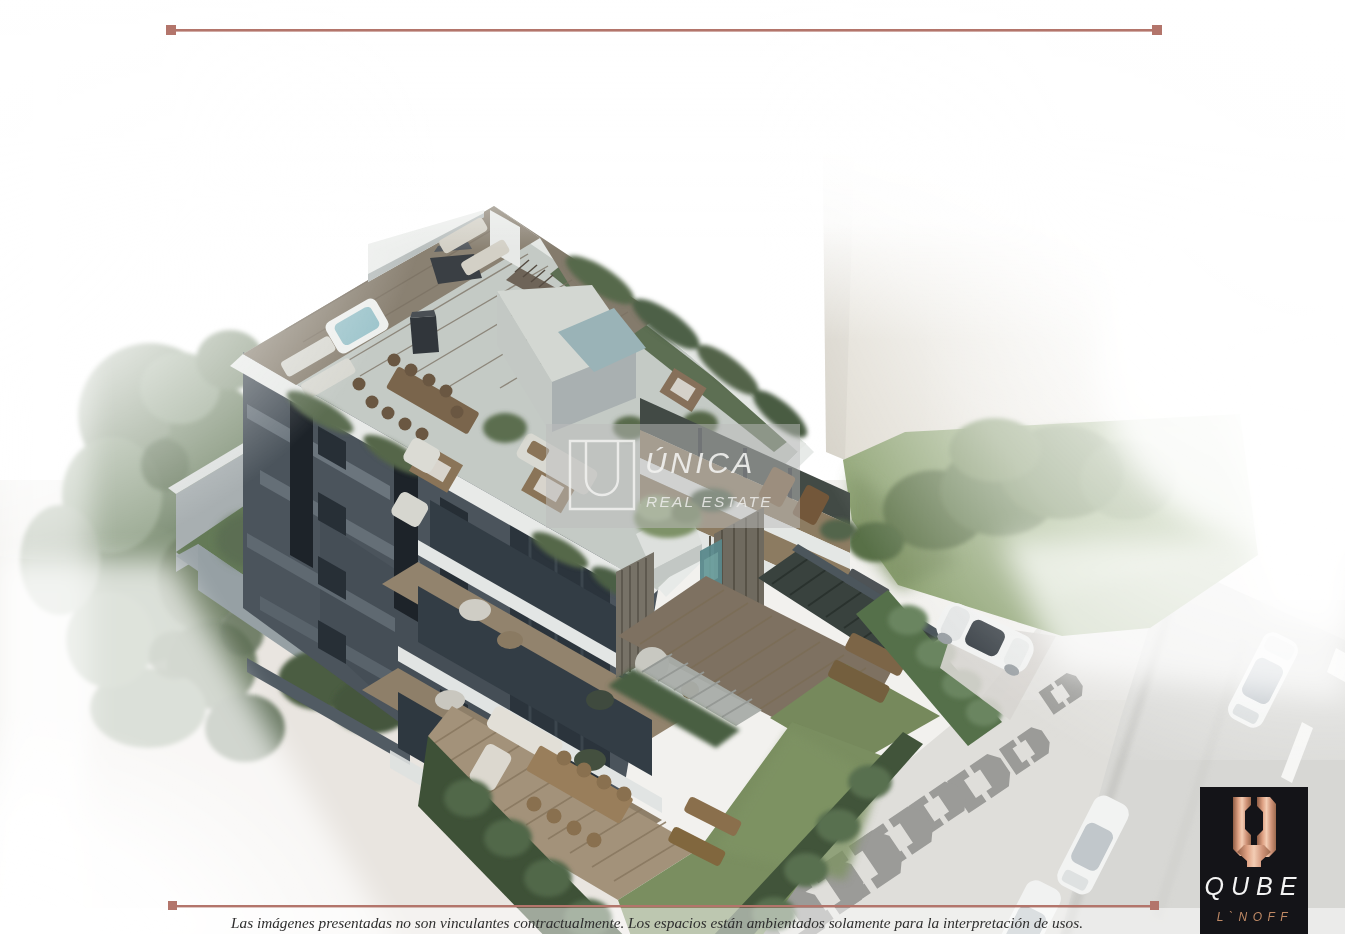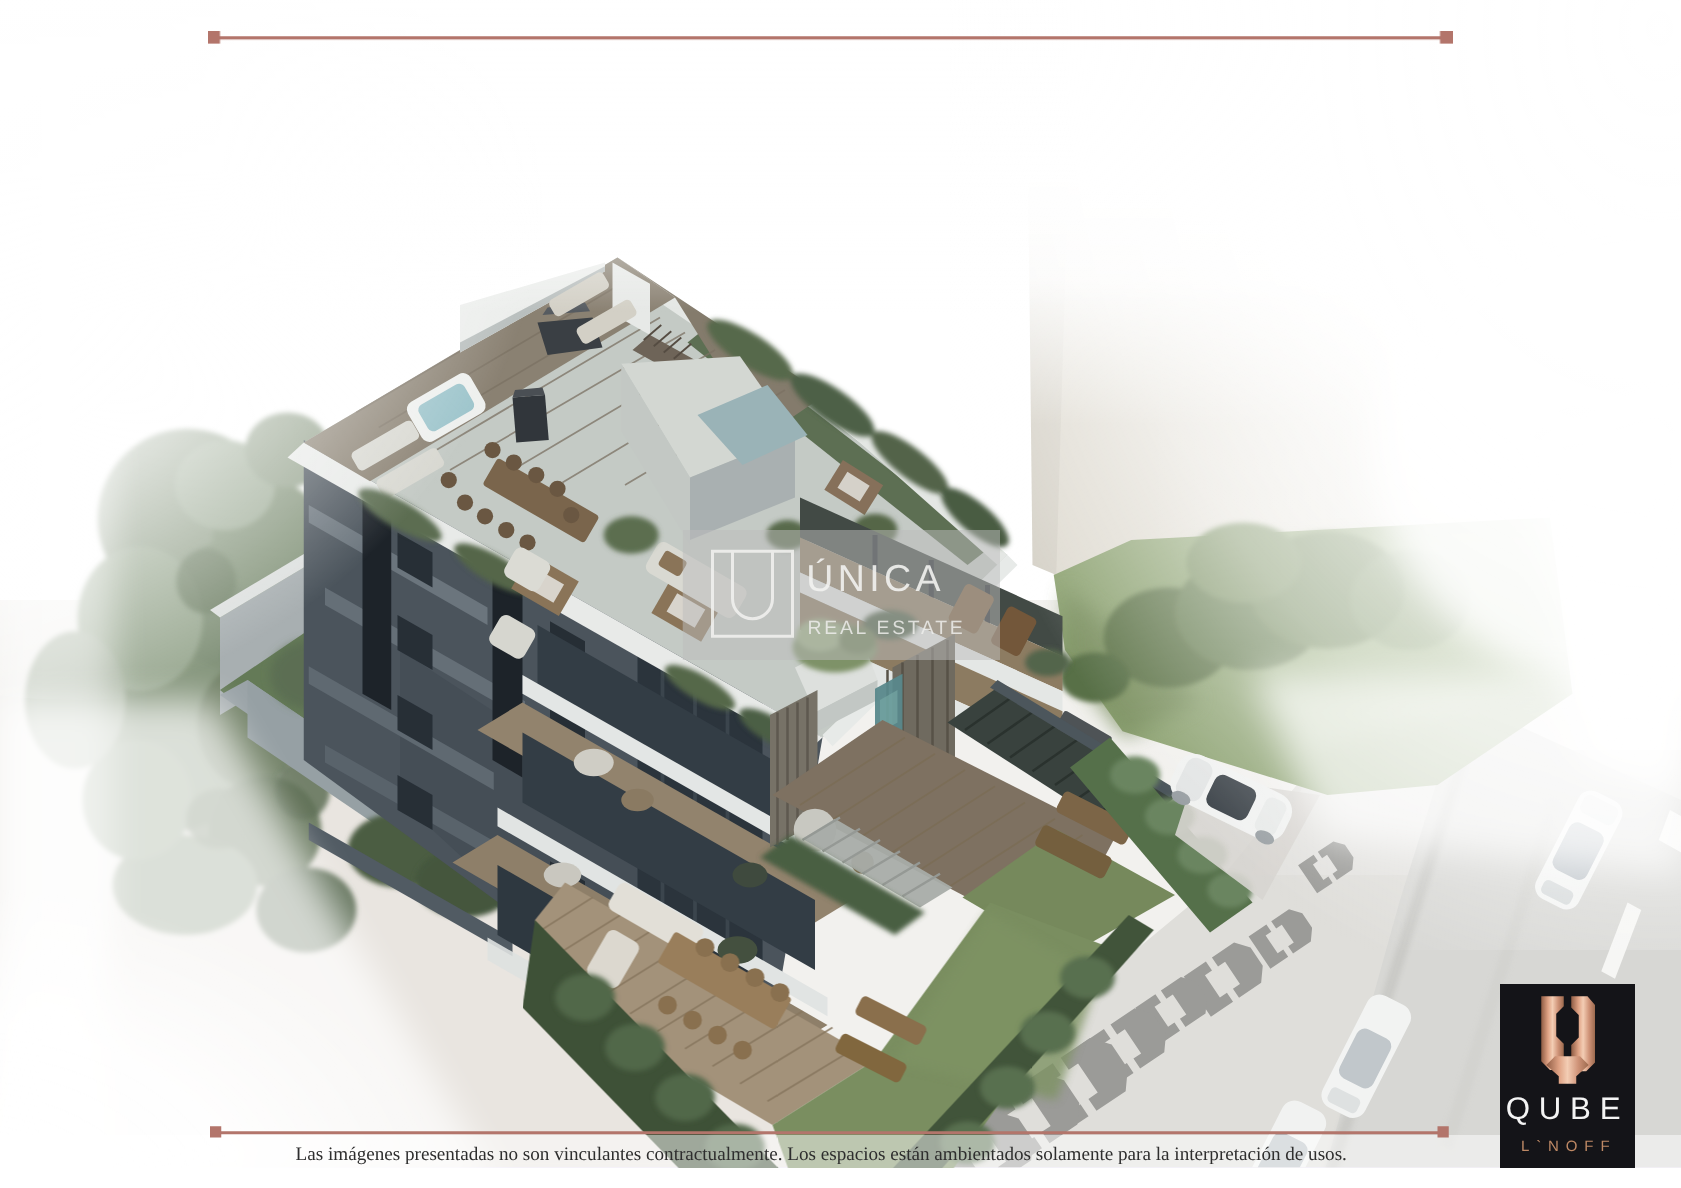"ÚNICA" #page { font-style: none -> italic }
